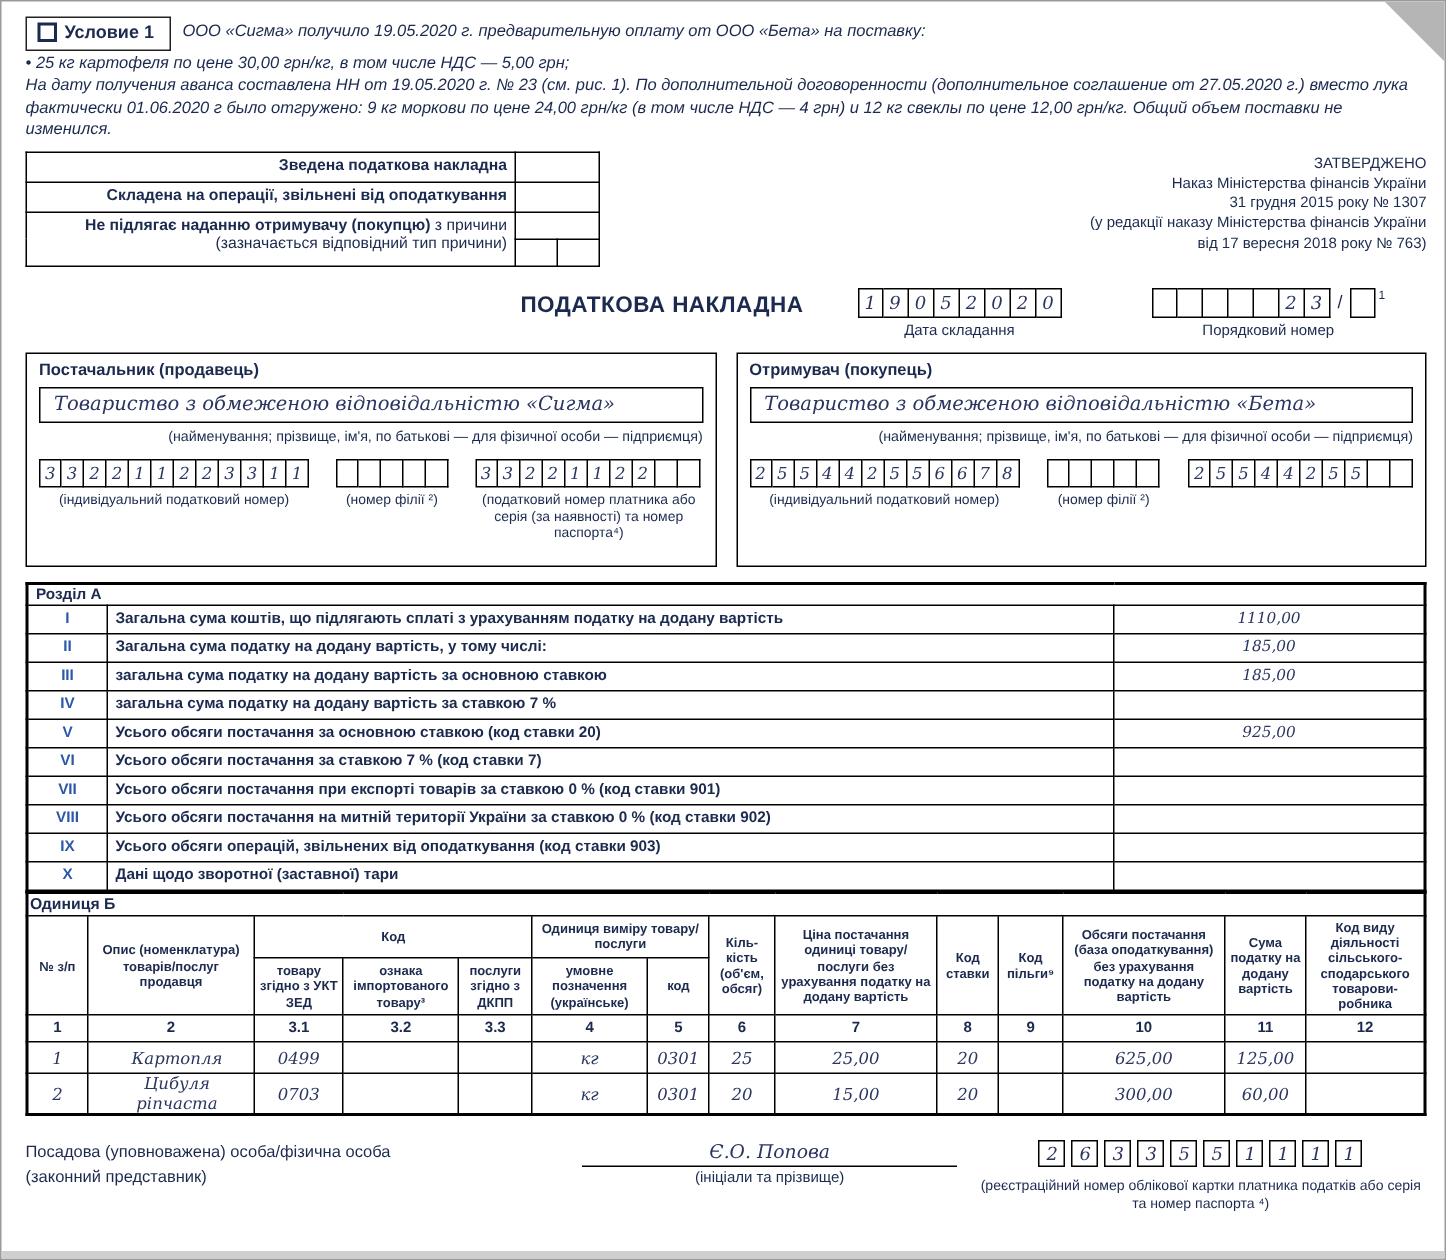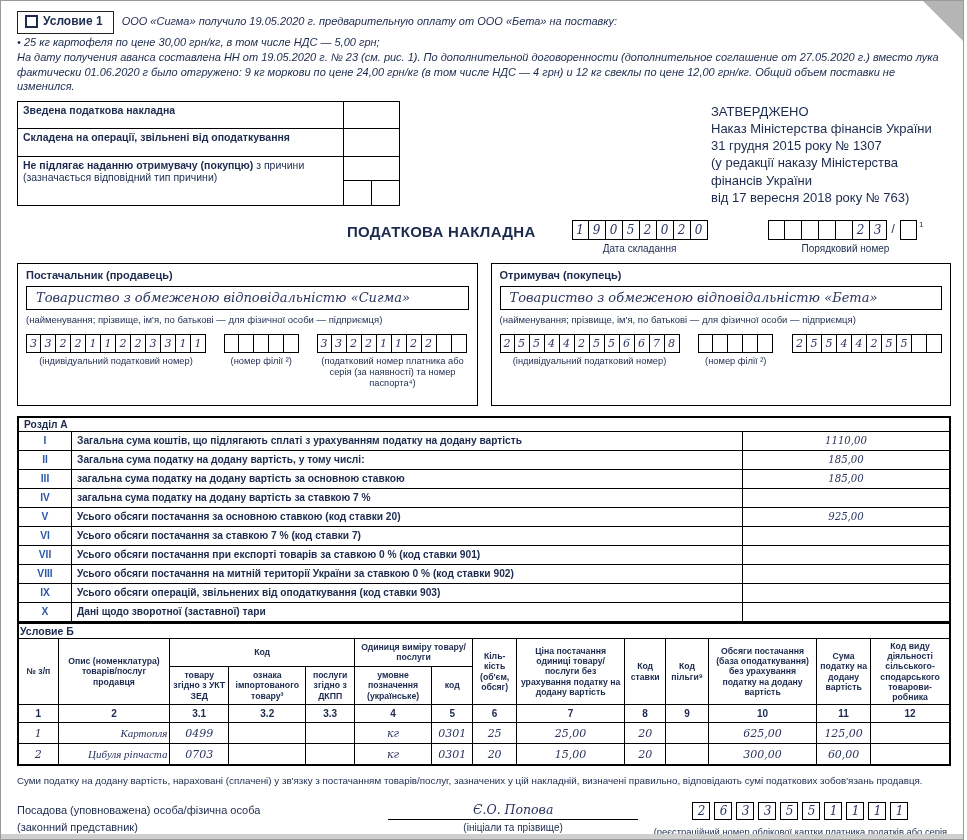"Зведена податкова накладна" .midrow { text-align: none -> right }
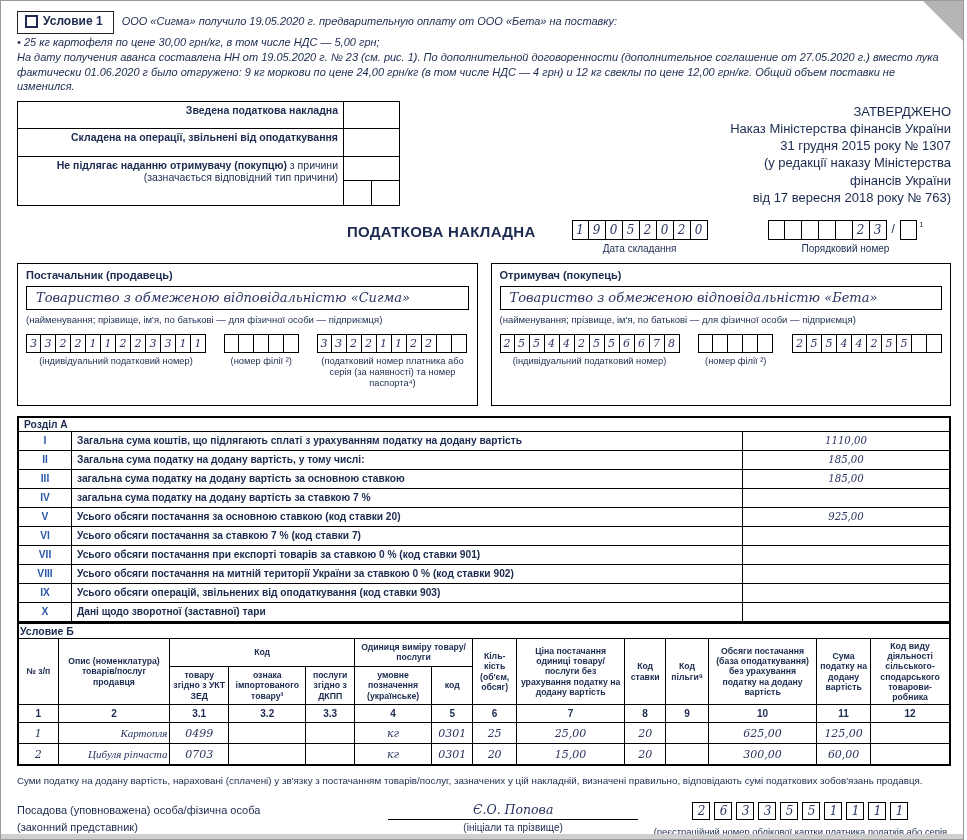"ЗАТВЕРДЖЕНО" .approved { font-size: 13px -> 10px }
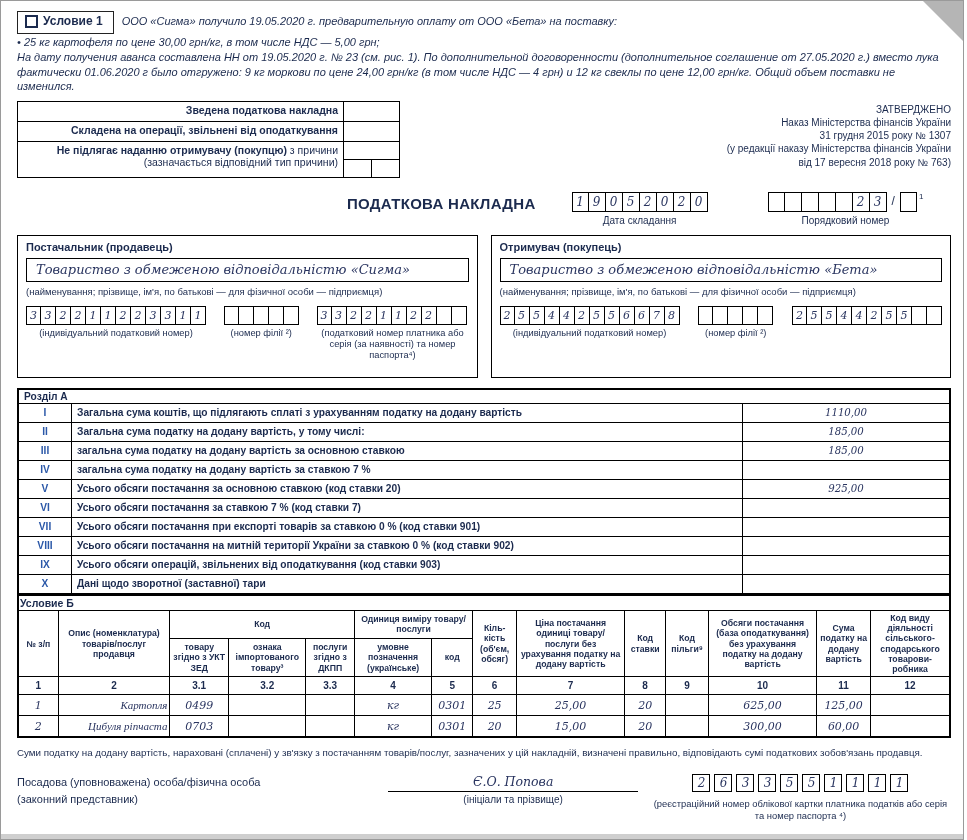"(найменування; прізвище, ім'я, по" .namecap { text-align: left -> right }
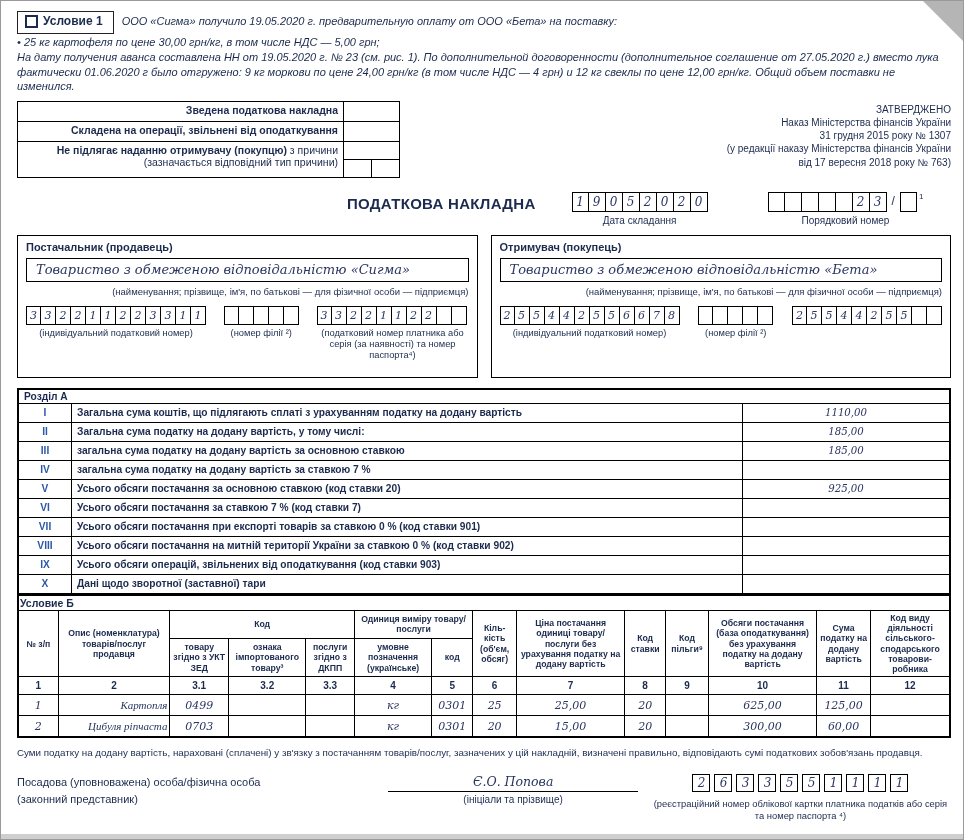"Условие Б" td.sectitle { text: Условие -> Одиниця }
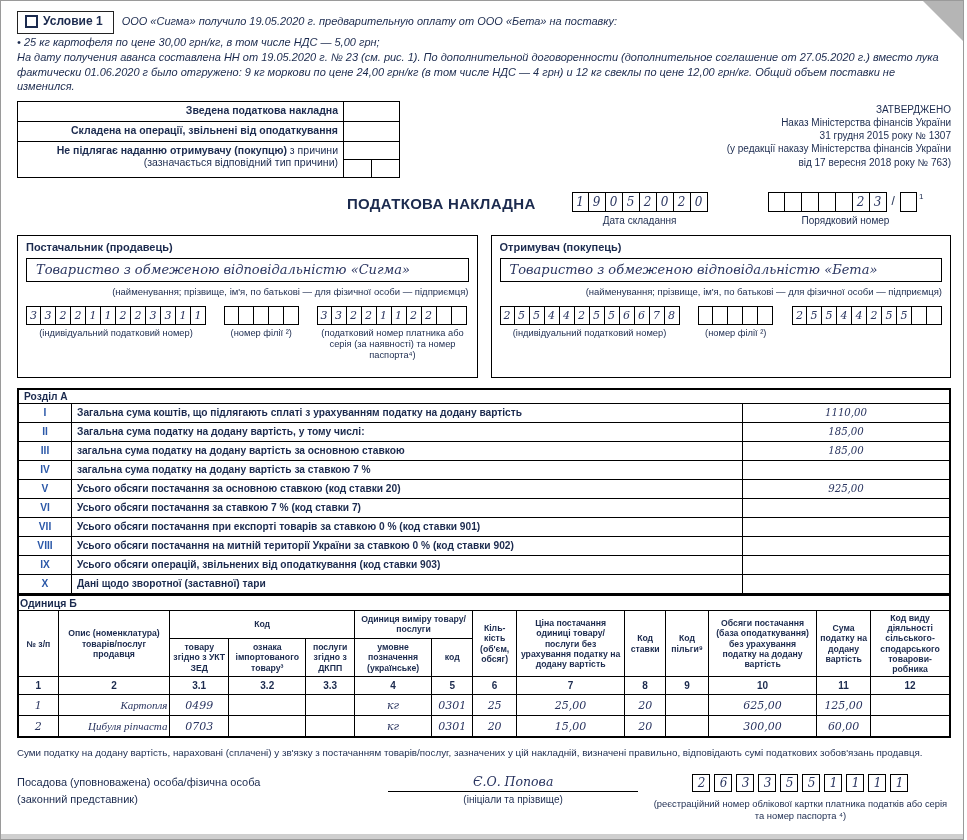"Картопля" .dB.left { font-family: Liberation Serif, serif -> none; text-align: right -> center }
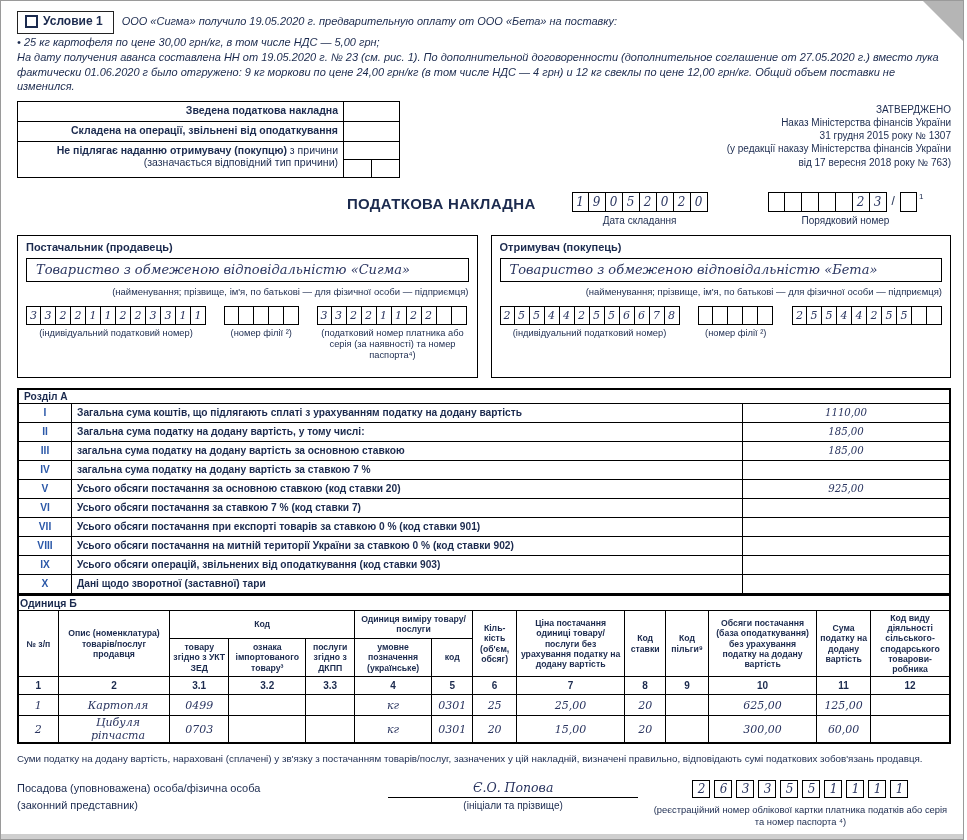"Суми податку на додану вартість," div.declaration { html: <div>Суми податку на додану вартість, нараховані (сплачені) у зв'язку з постачанням товарів/послуг, зазначених у цій накладній, визначені правильно, відповідають сумі податкових зобов'язань продавця.</div> -> none }
